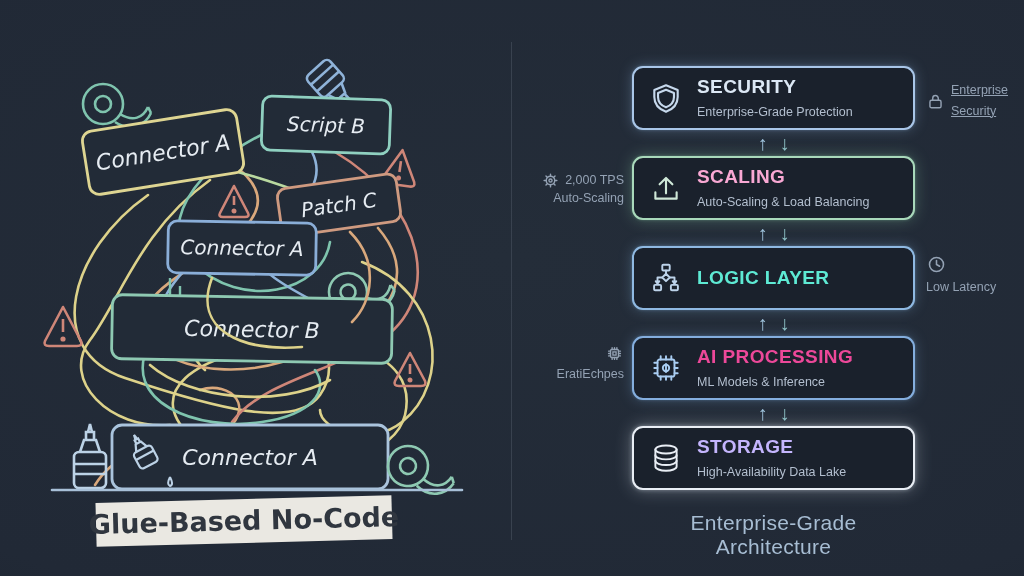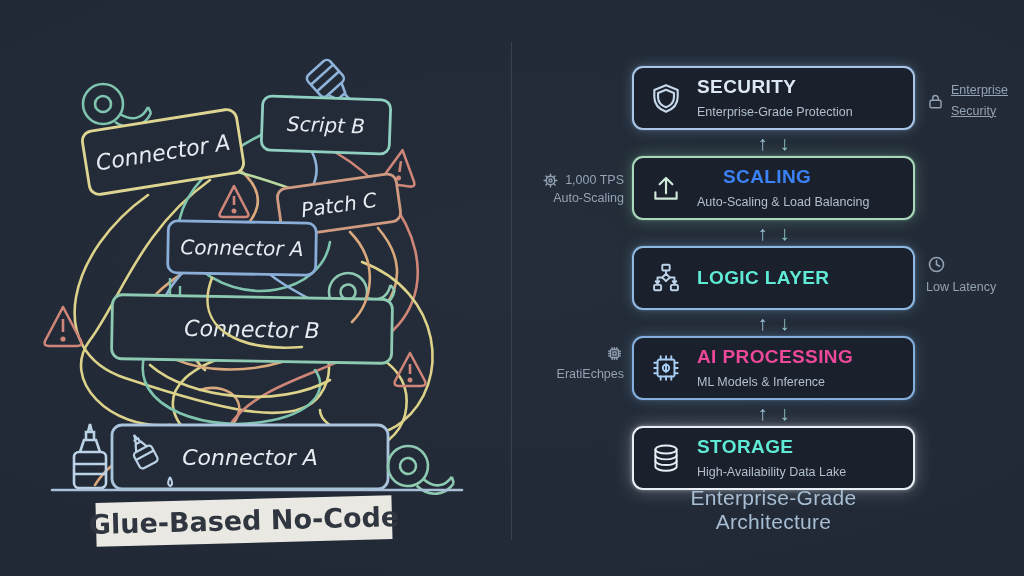"1,000 TPS" span { text: 1,000 -> 2,000 }
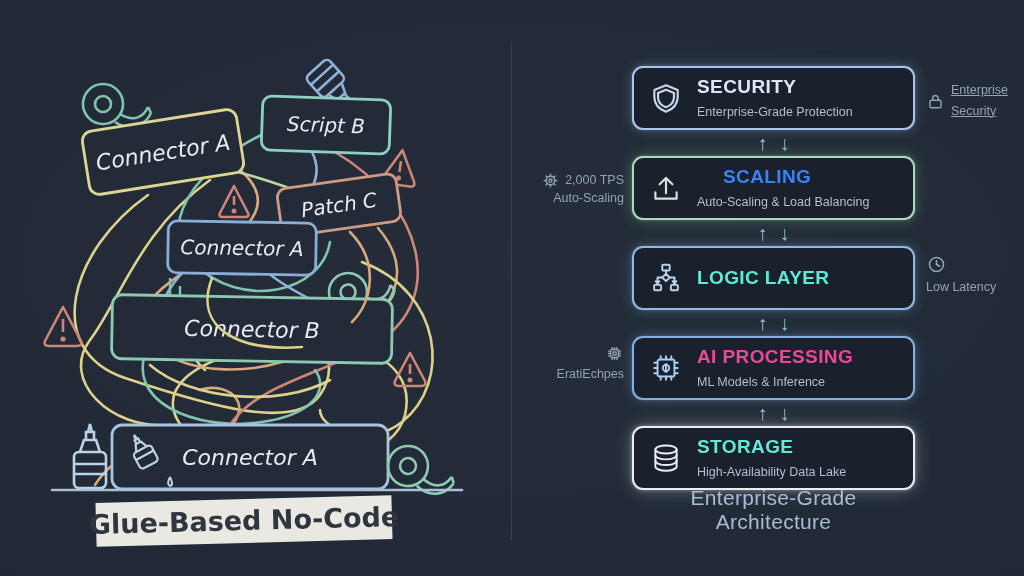"SCALING" .layer-1 .title { color: #3b82f6 -> #f9a8d4; margin-left: 26px -> none }
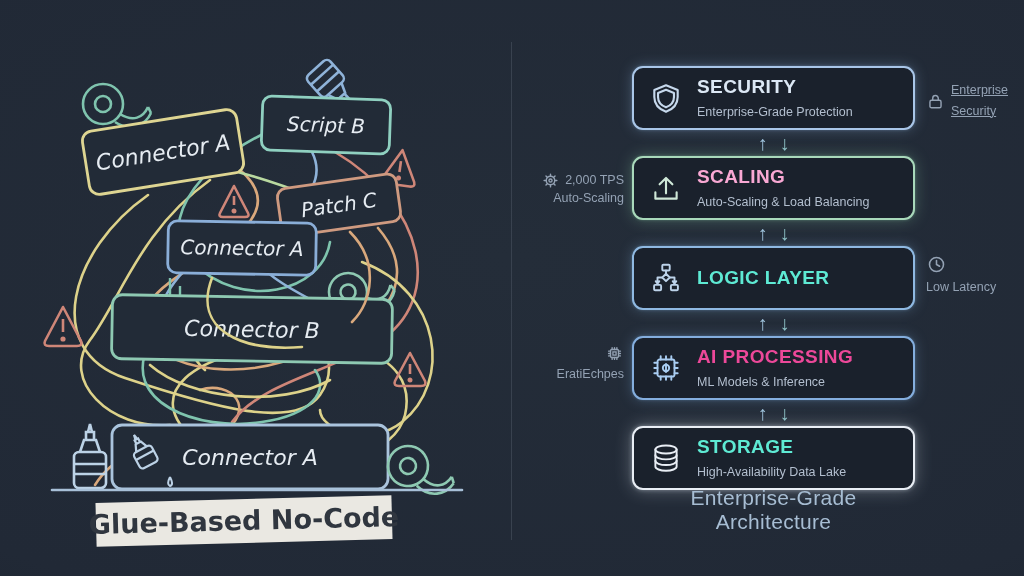"STORAGE" .layer-4 .title { color: #5eead4 -> #c4b5fd }
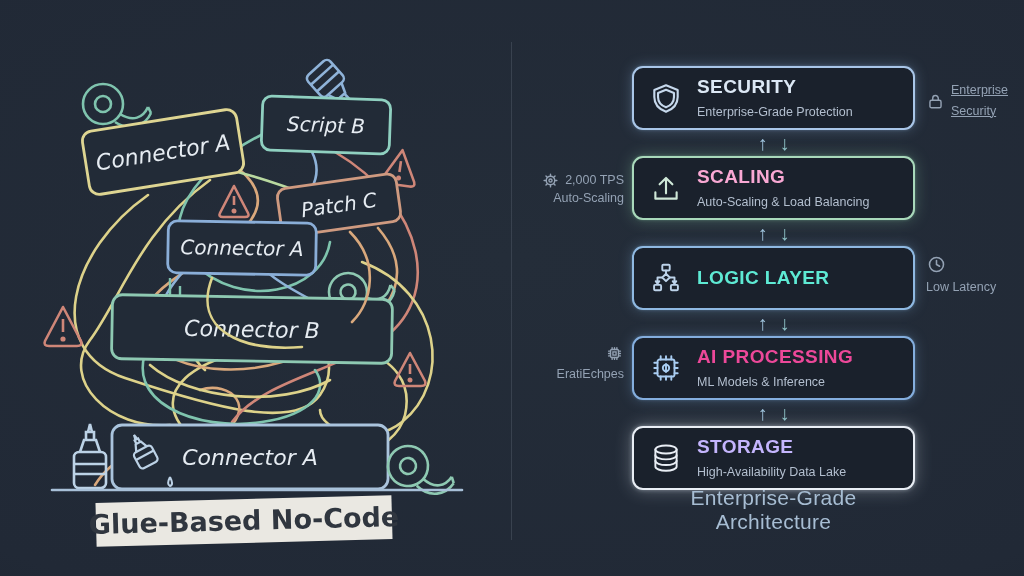"Enterprise-Grade Architecture" .right-caption { top: 486px -> 511px }
